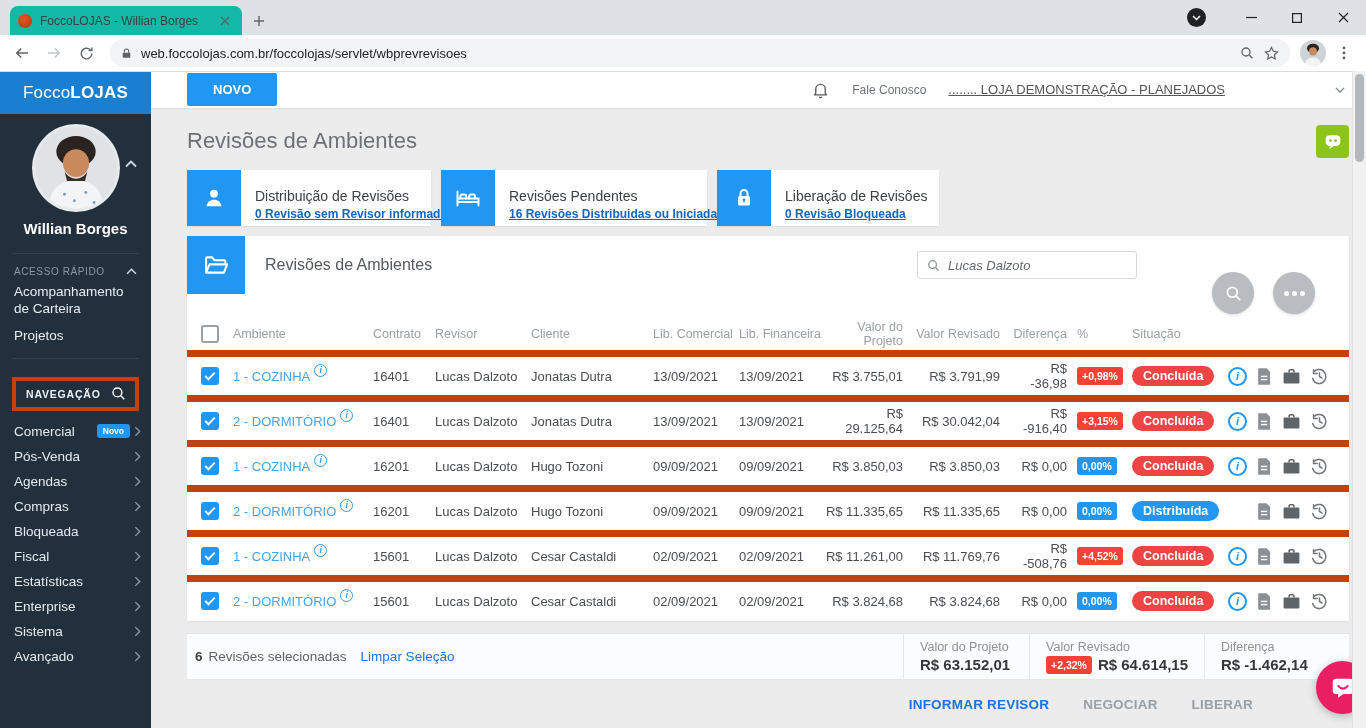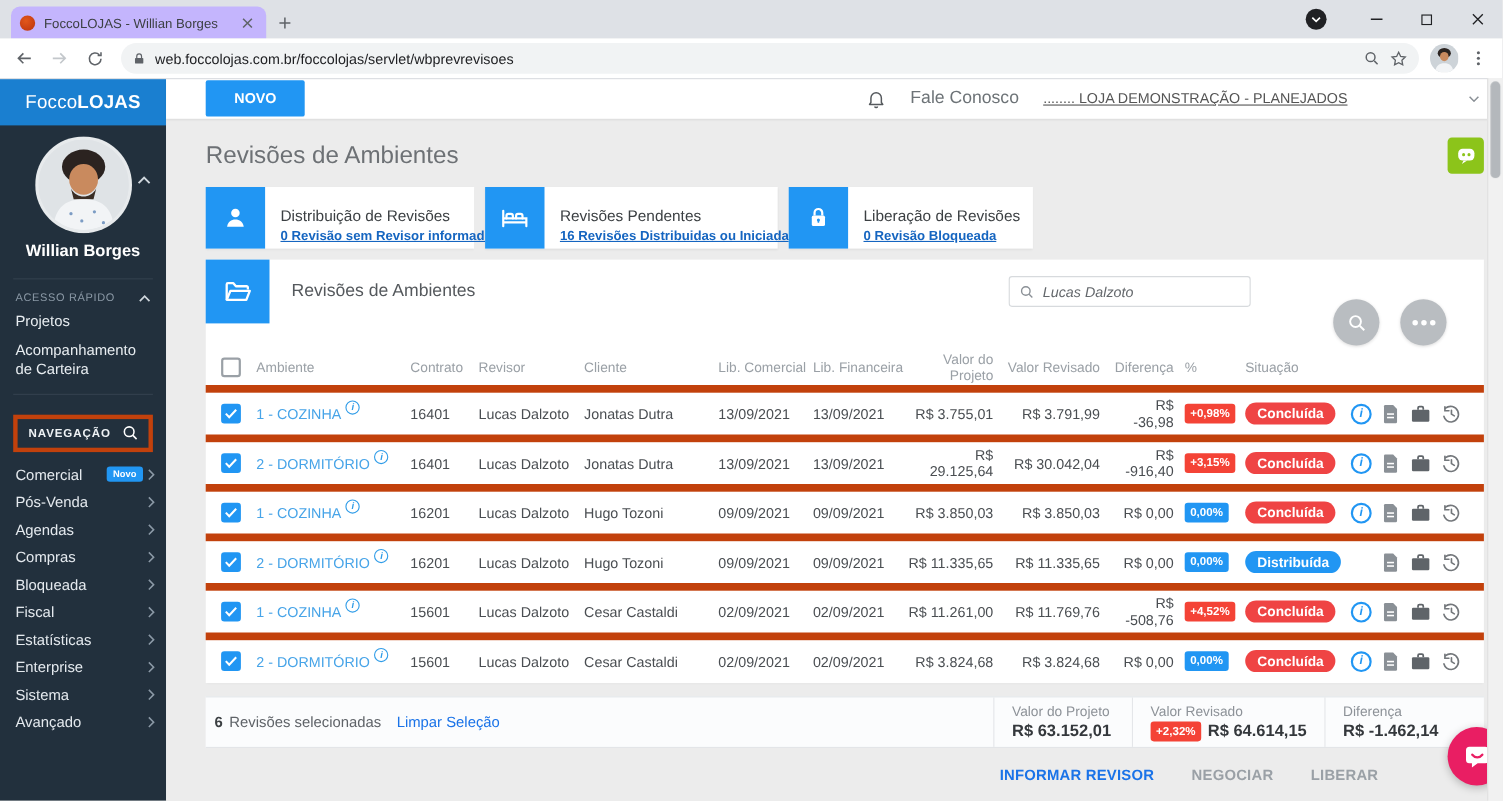"FoccoLOJAS - Willian Borges" .tab { background: #c4b5fd -> #14b8a6 }
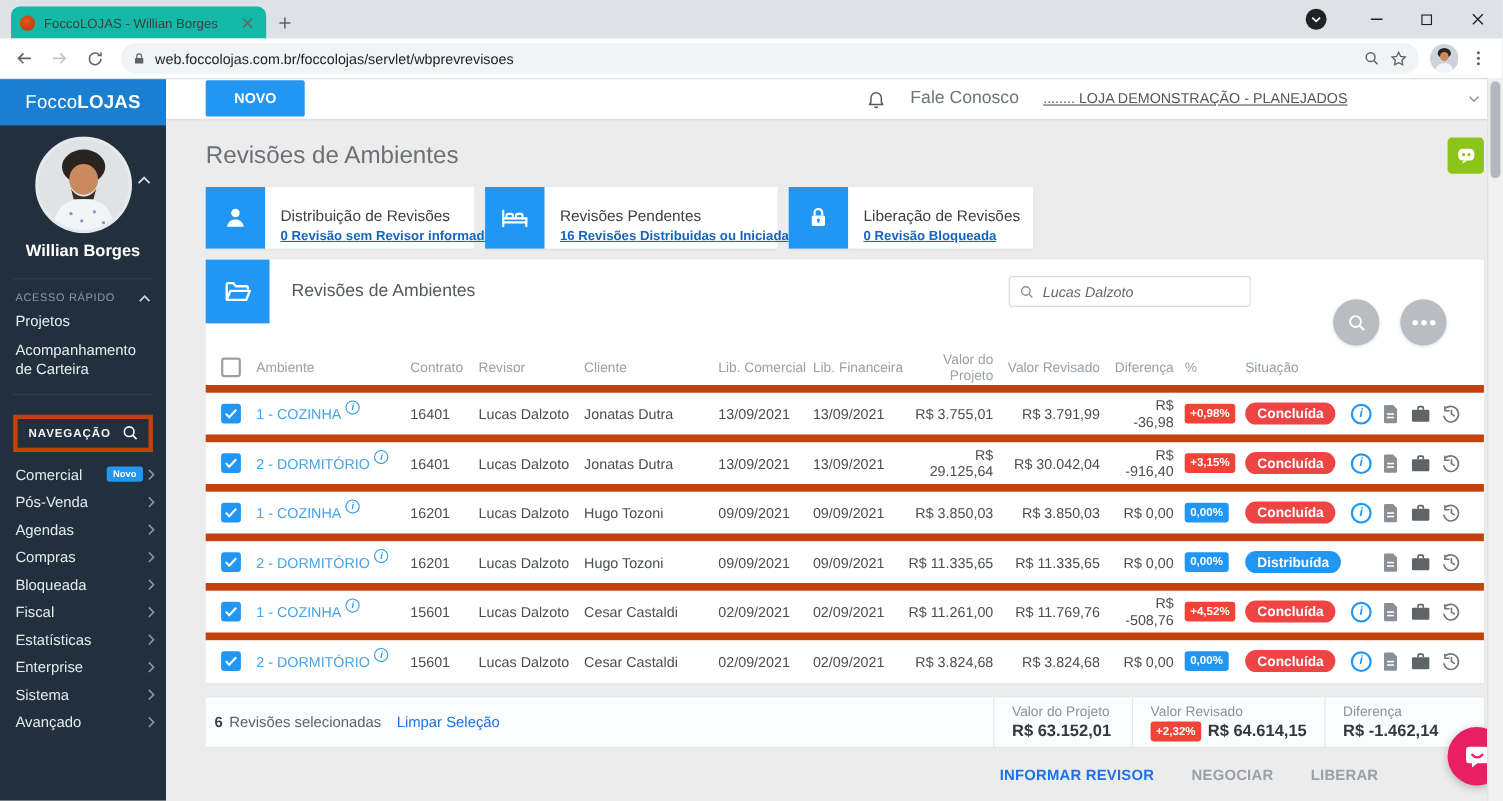"Fale Conosco" .fale { font-size: 16px -> 12px }
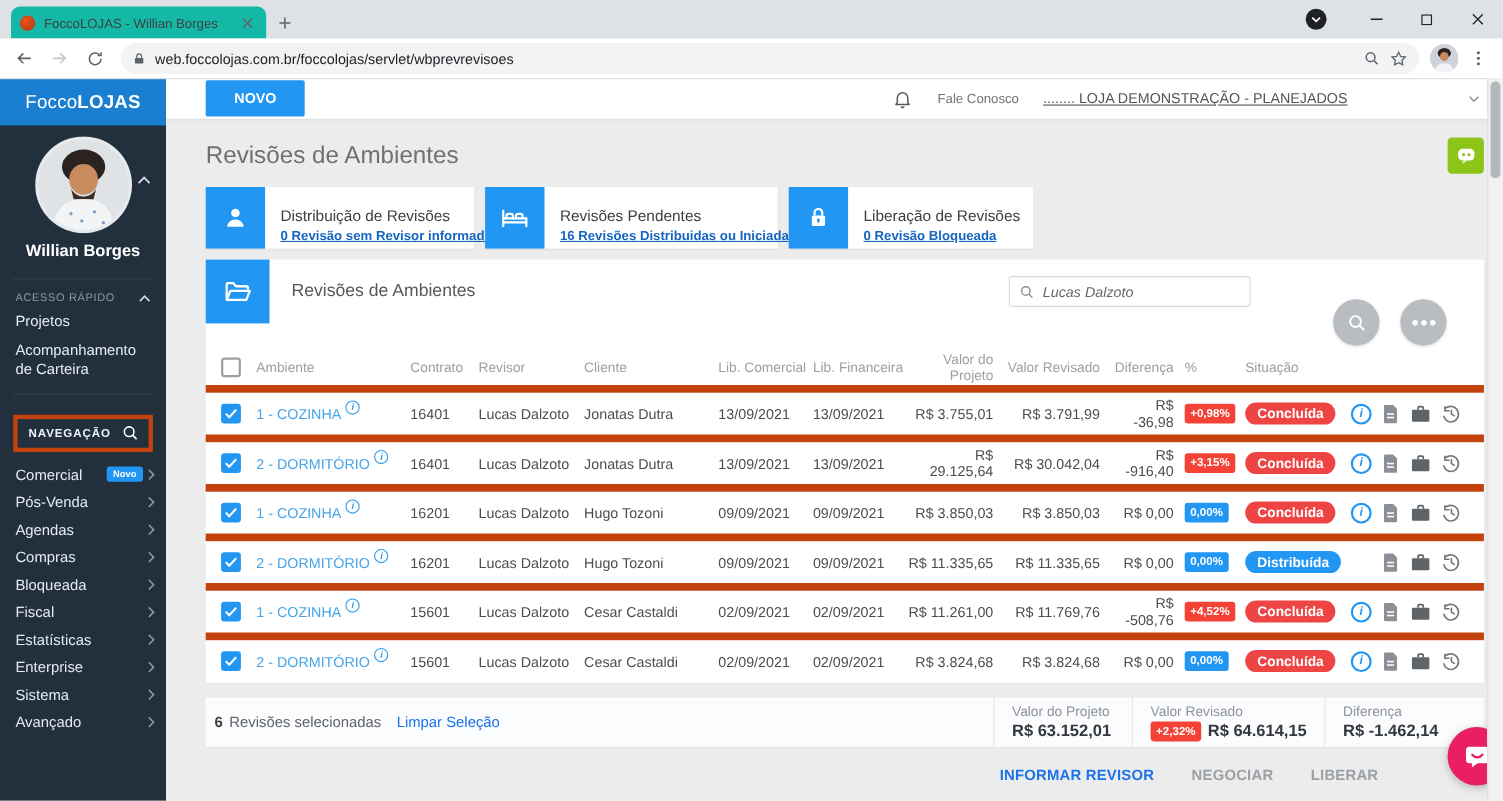"Projetos" div.qa-link { order: before "Acompanhamento de Carteira" -> after "Acompanhamento de Carteira" }
